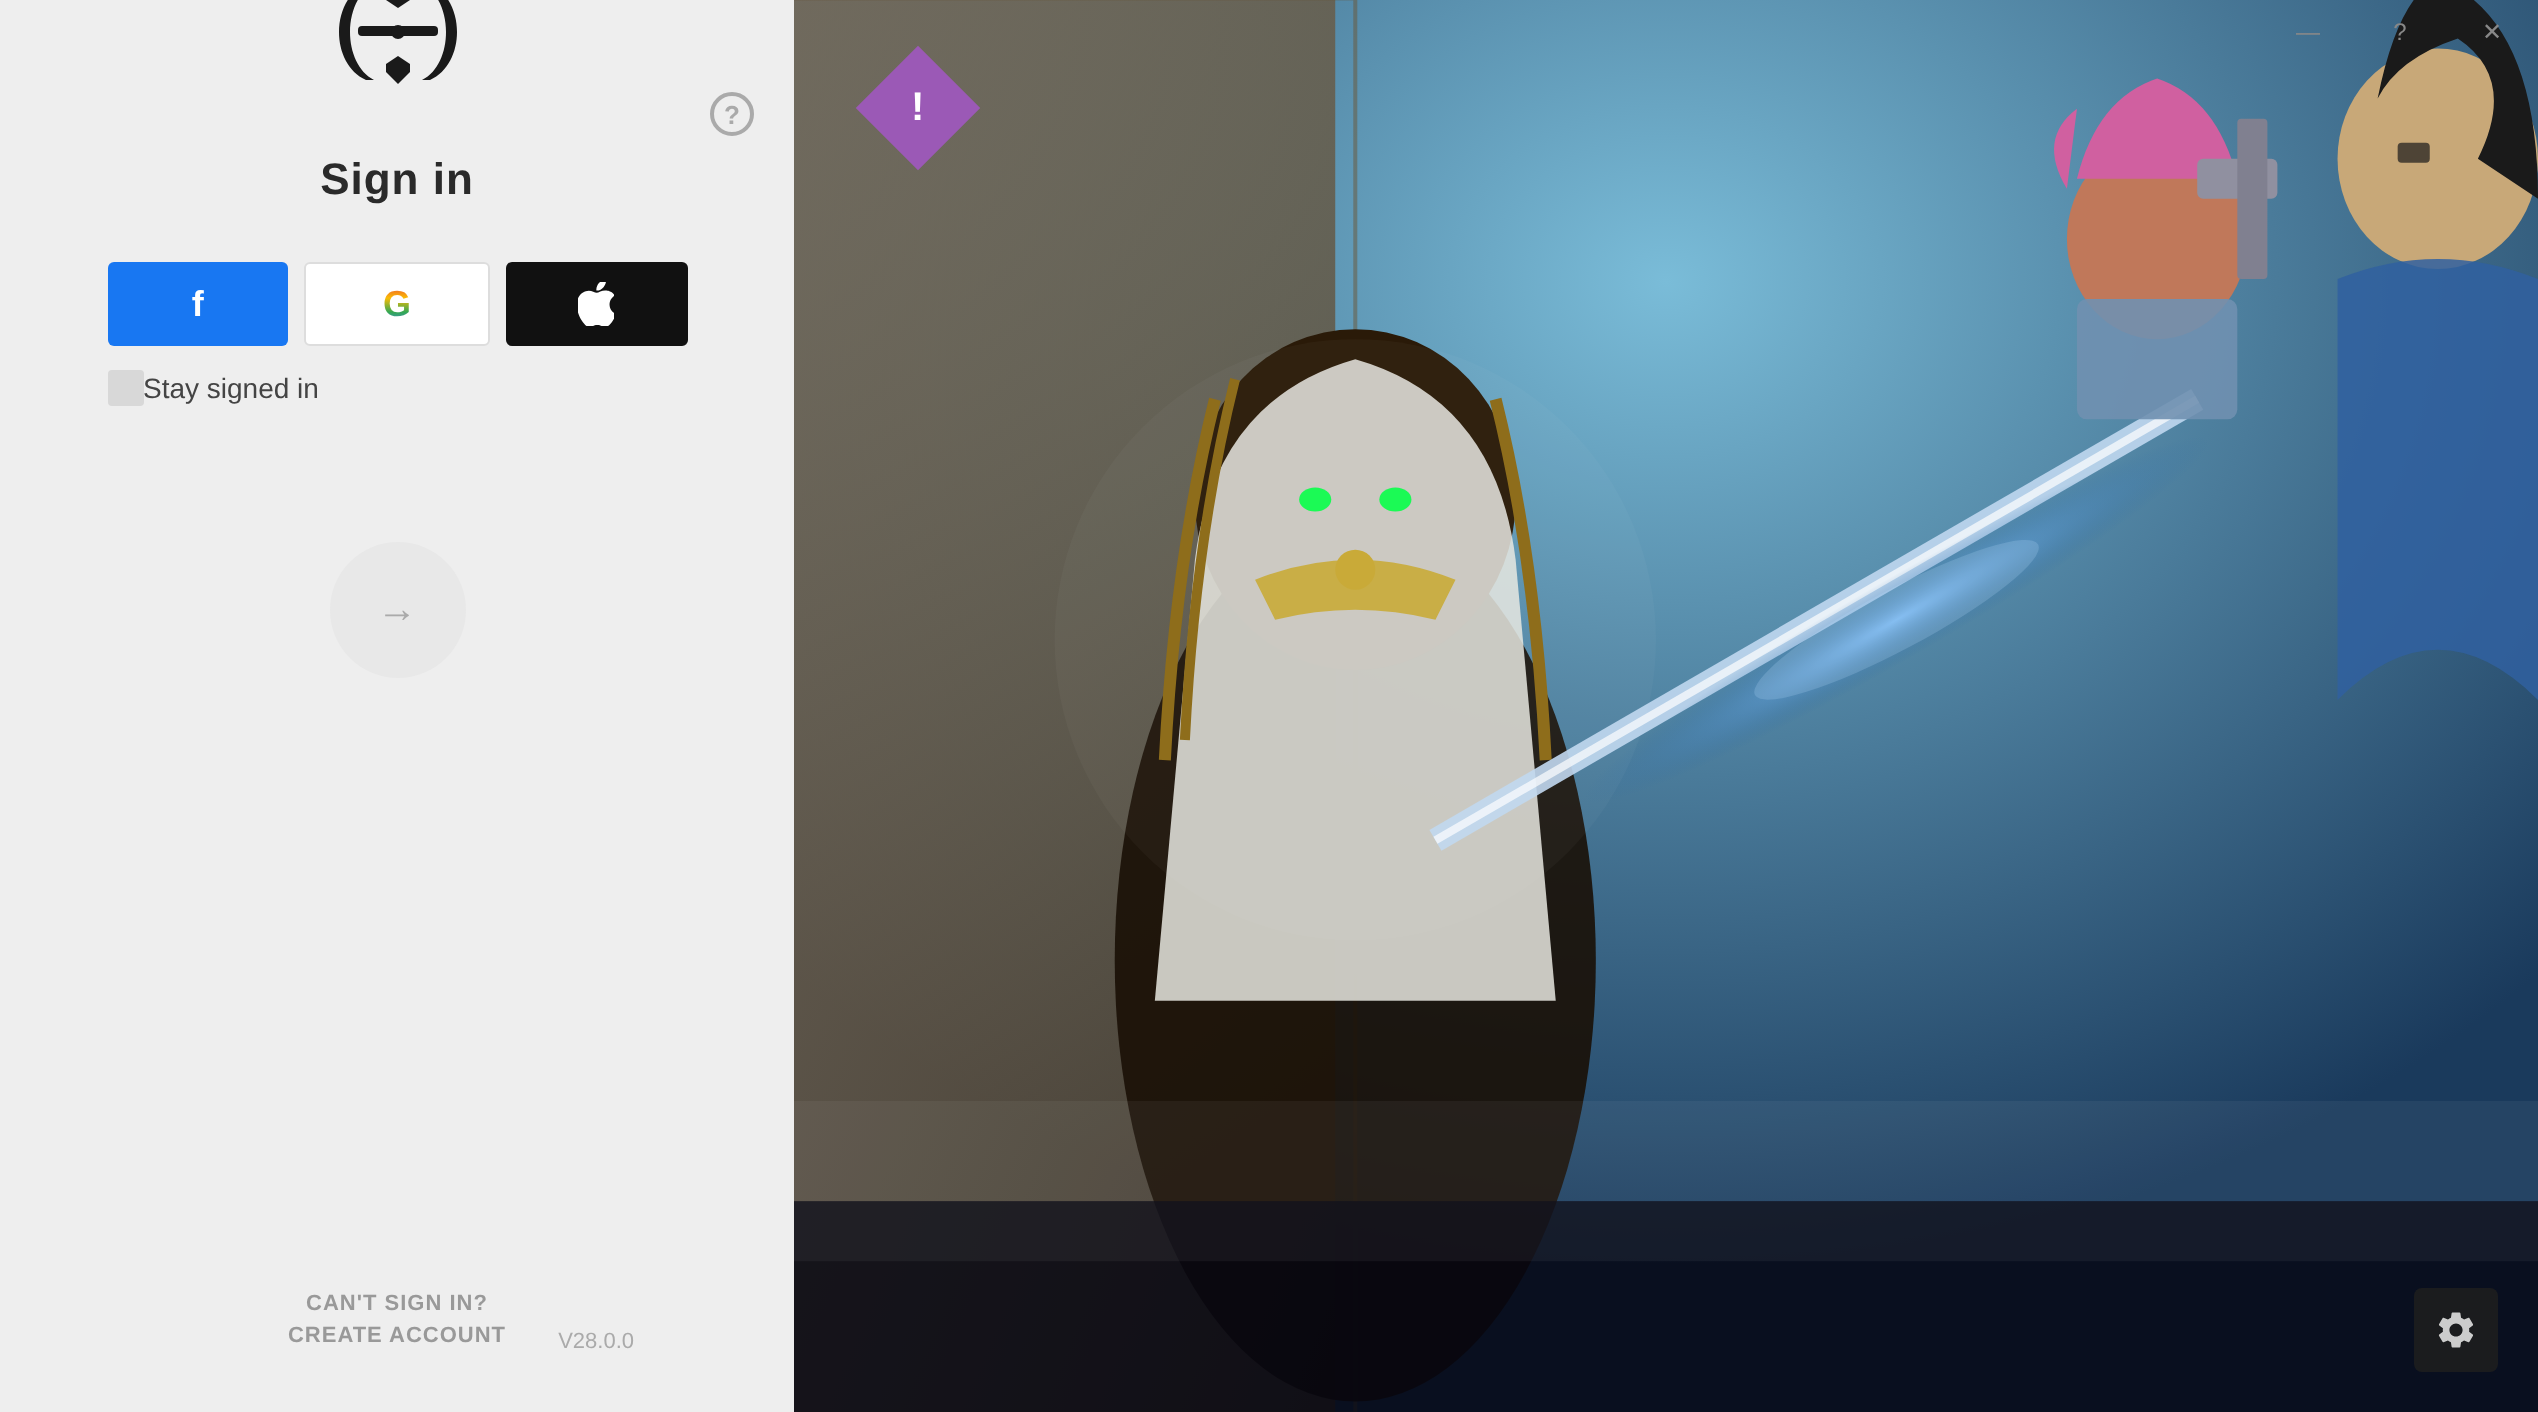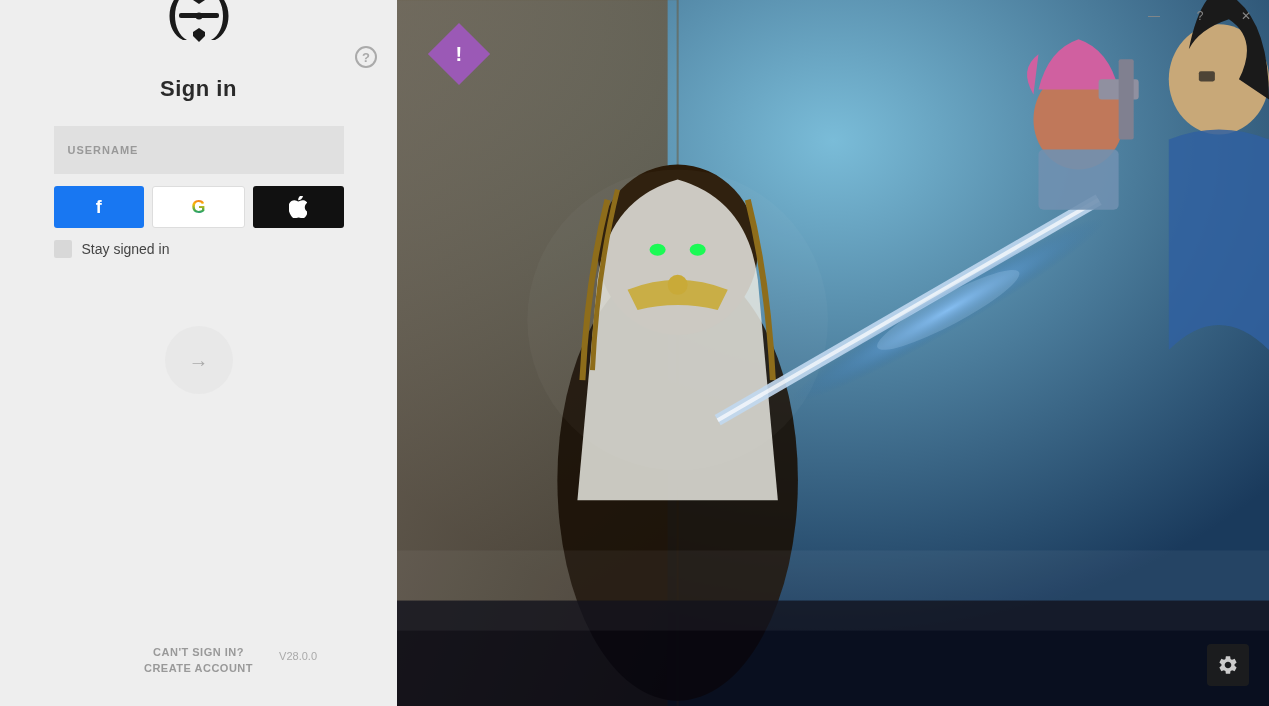"USERNAME" input.input-field { html: <input> -> none }
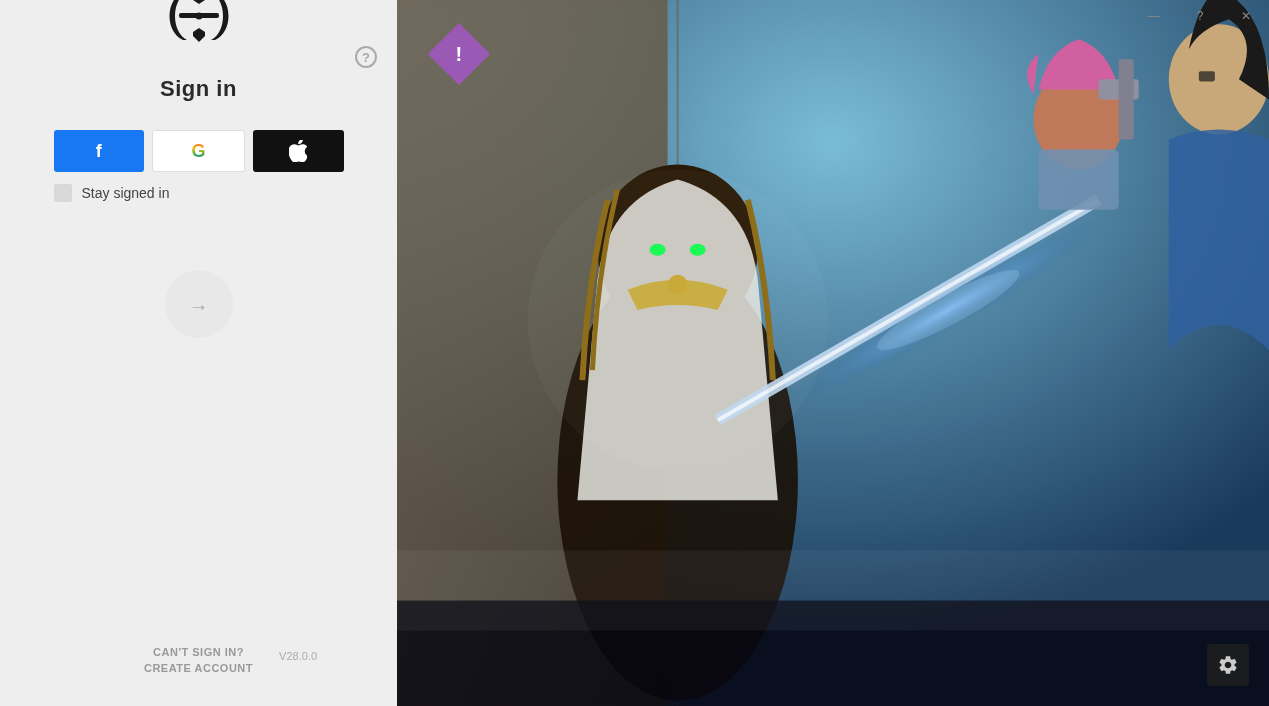"Stay signed in" .stay-signed-in { gap: 10px -> none }
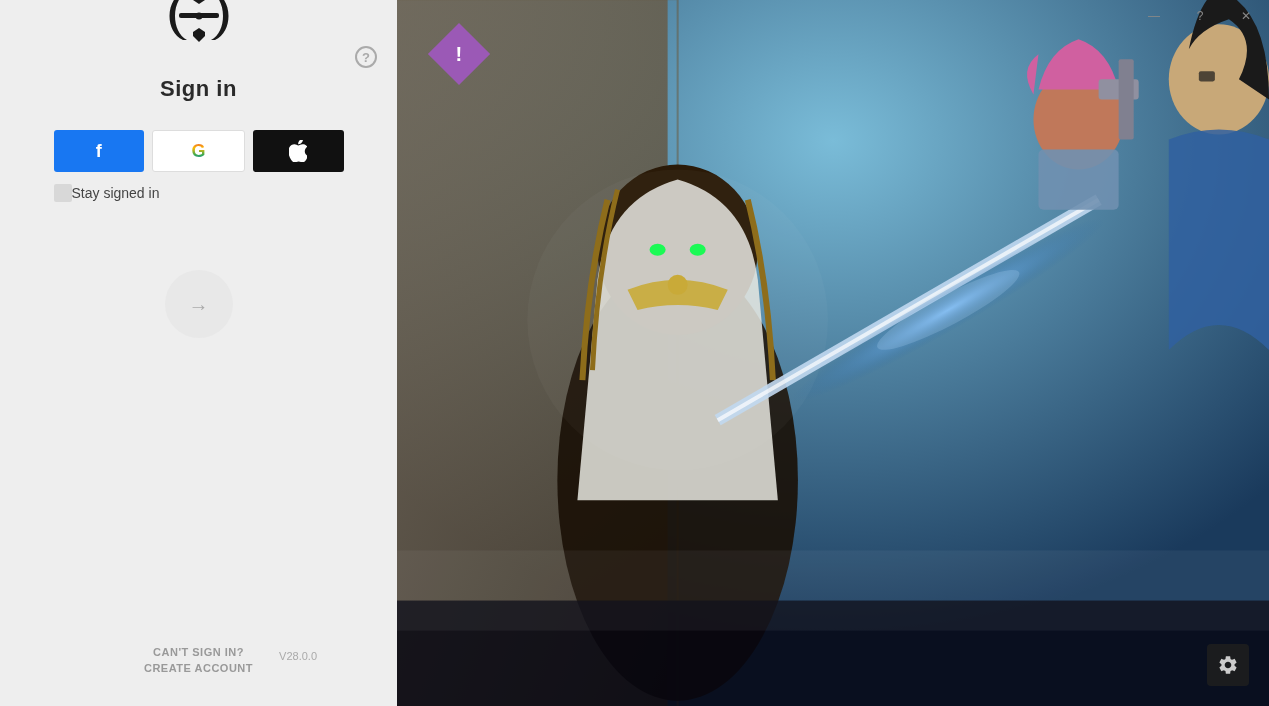"V28.0.0" .version-text { bottom: 44px -> 29px }
